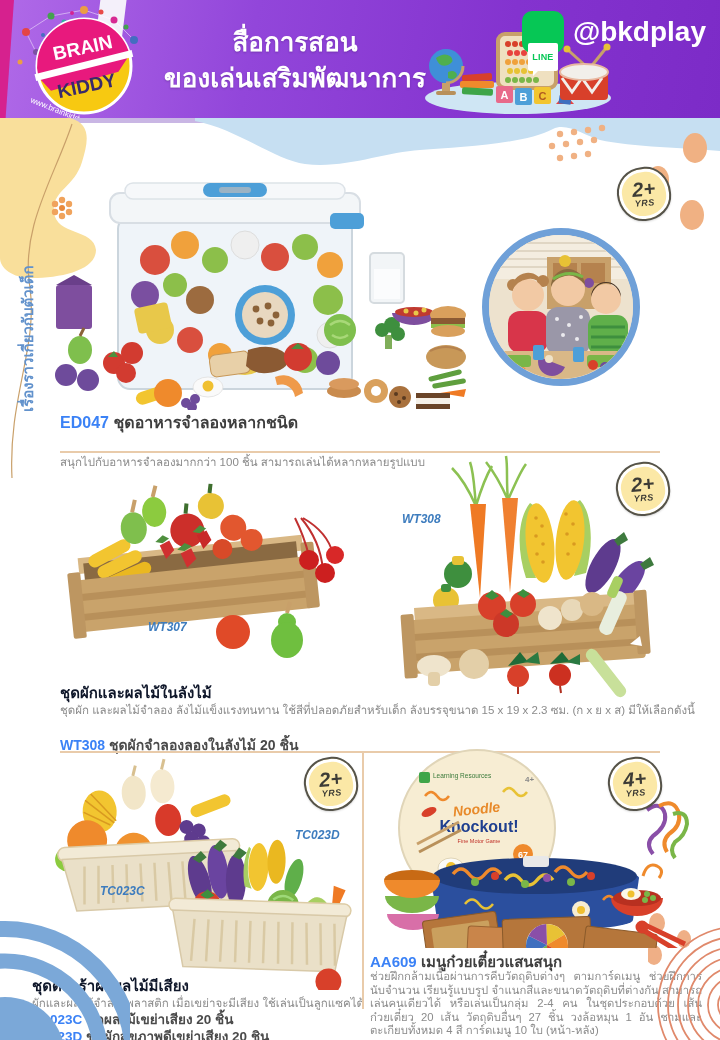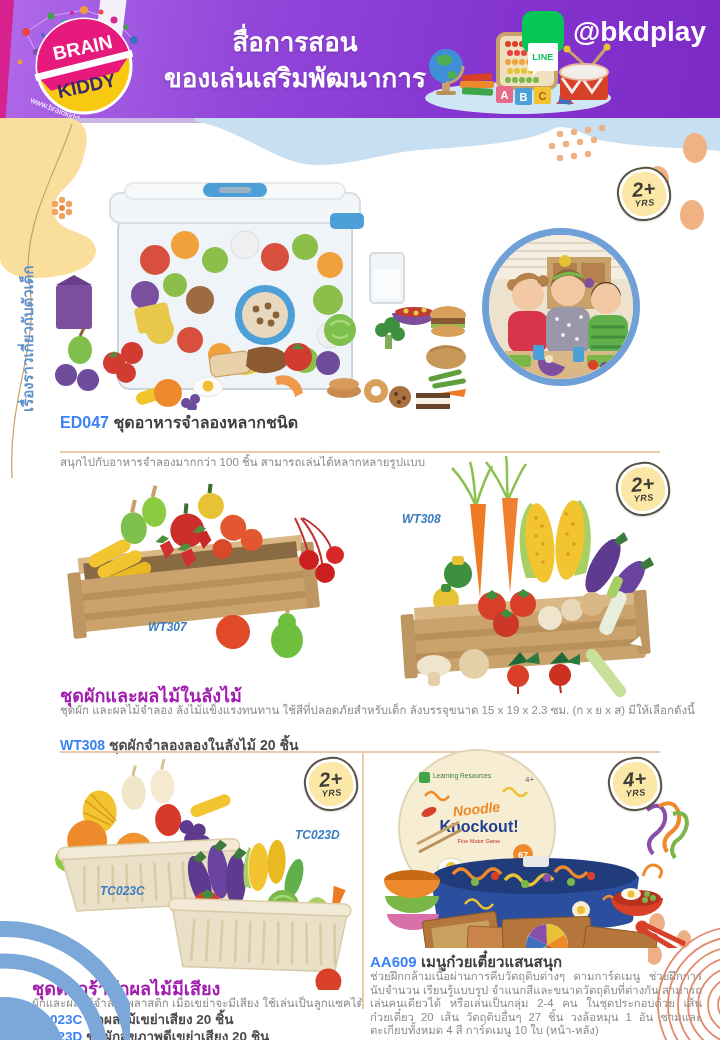"ชุดผักและผลไม้ในลังไม้" .sec-title { color: #a21caf -> #0f172a; font-size: 18px -> 15px }
